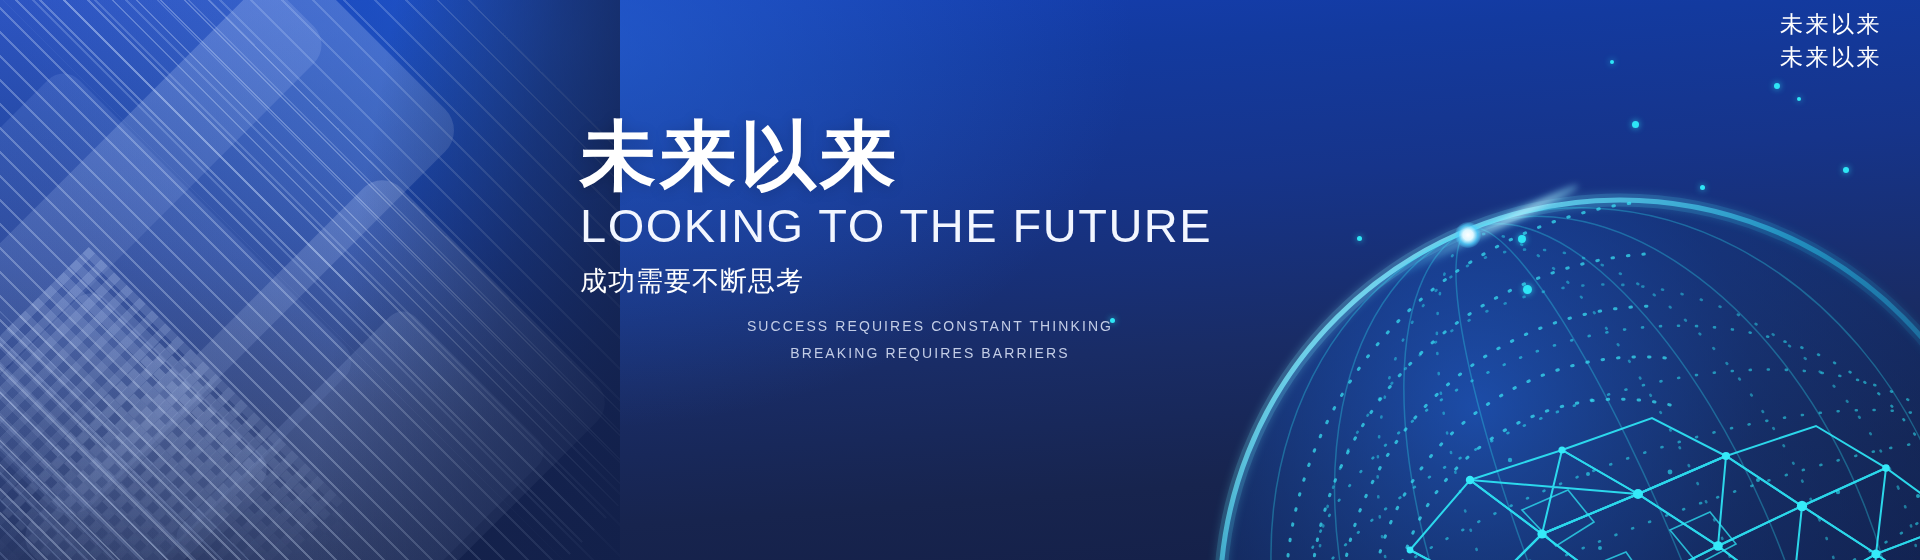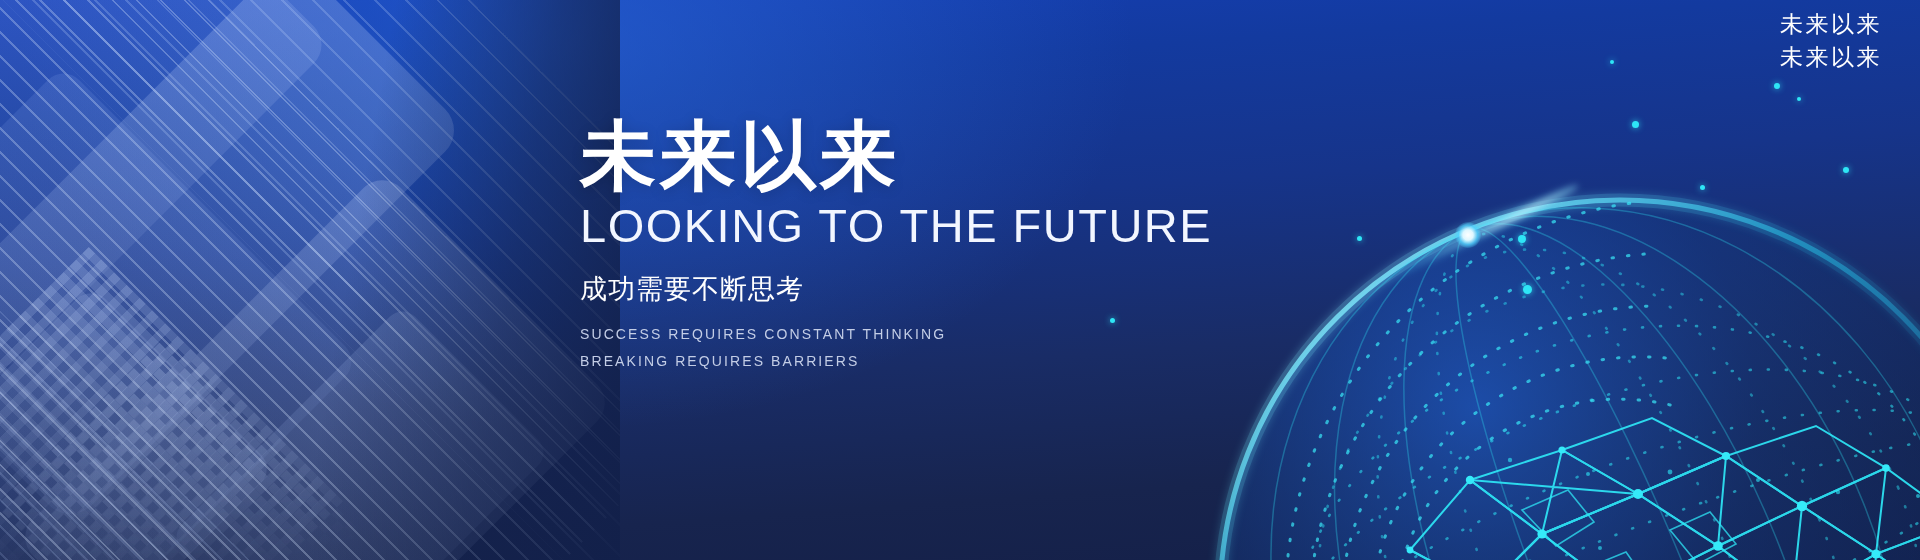"成功需要不断思考" .cn-sub { margin-top: 20px -> 12px }
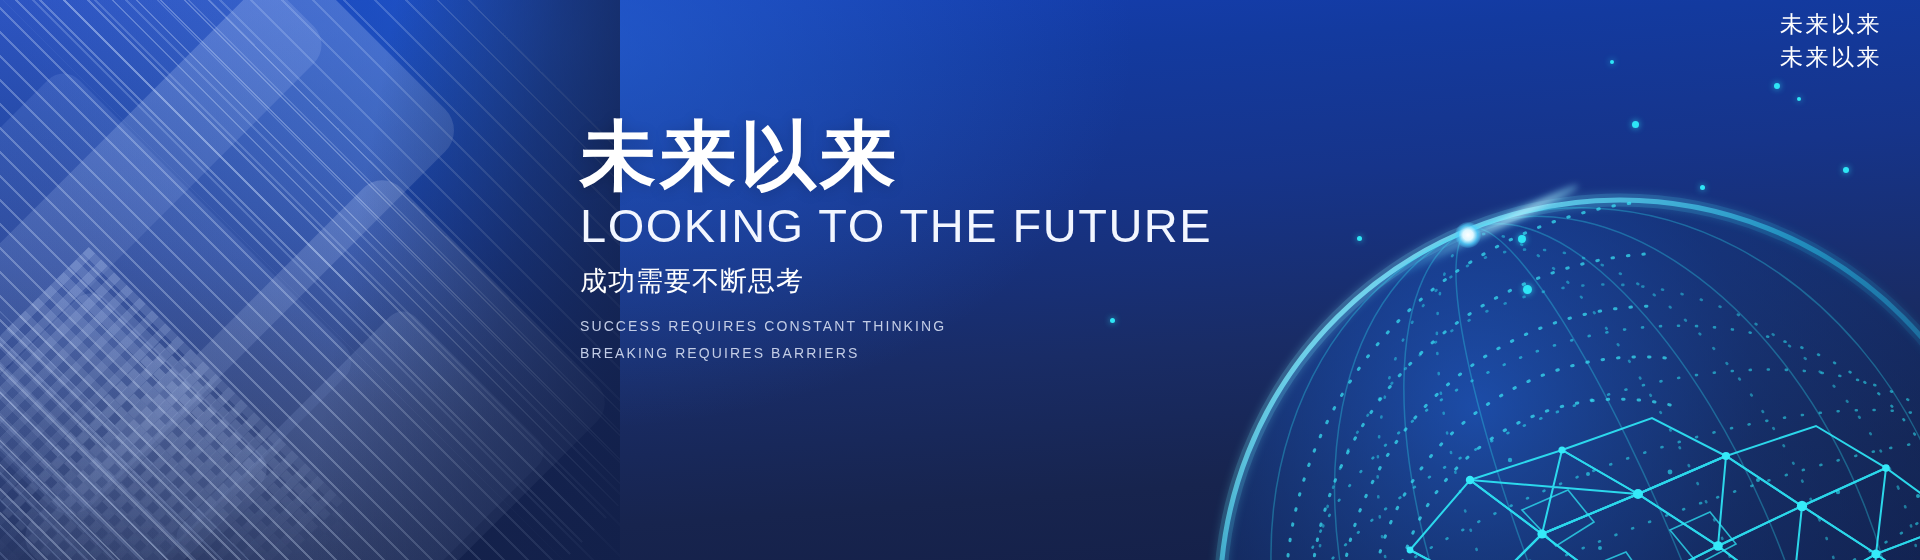"SUCCESS REQUIRES CONSTANT THINKING" .en-sub { text-align: none -> center }
